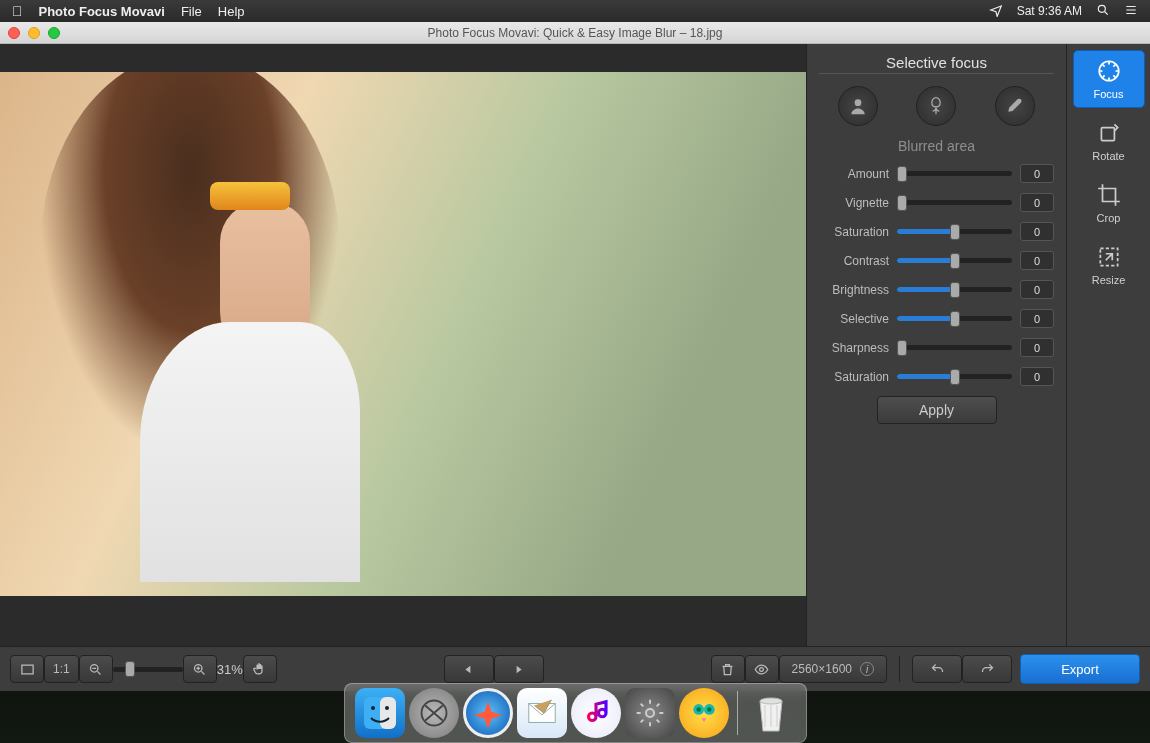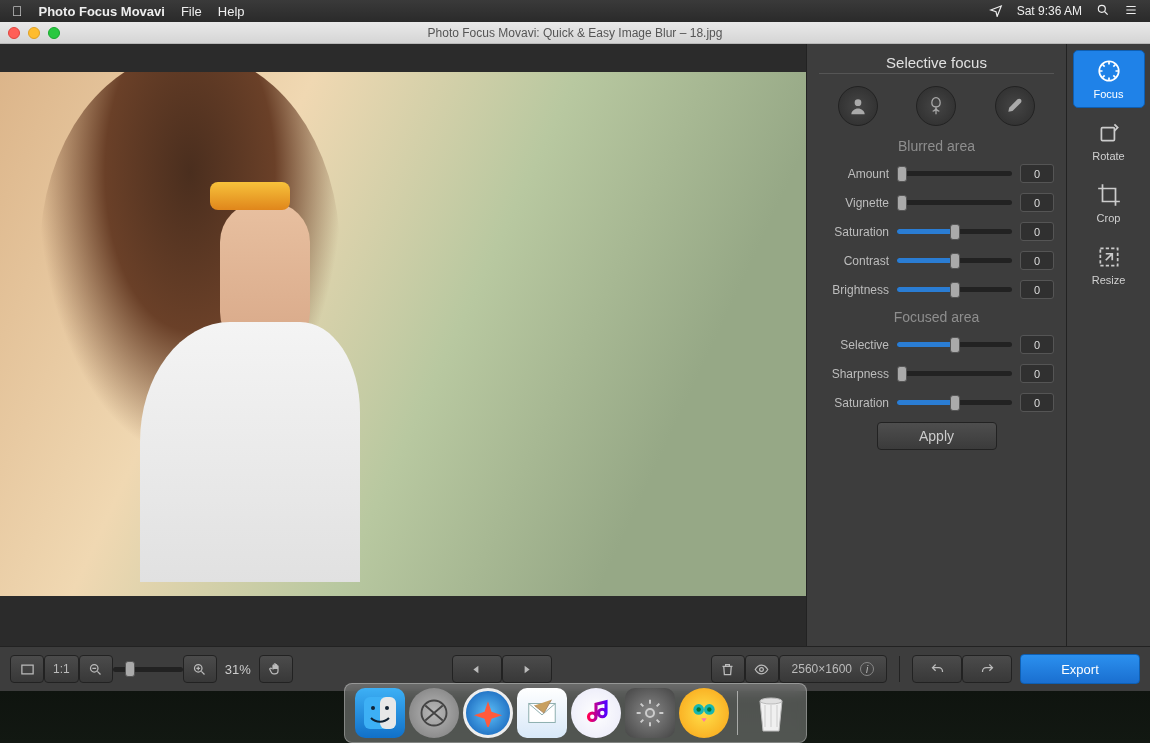"Focused area" div.section-title { html: <div>Focused area</div> -> none }
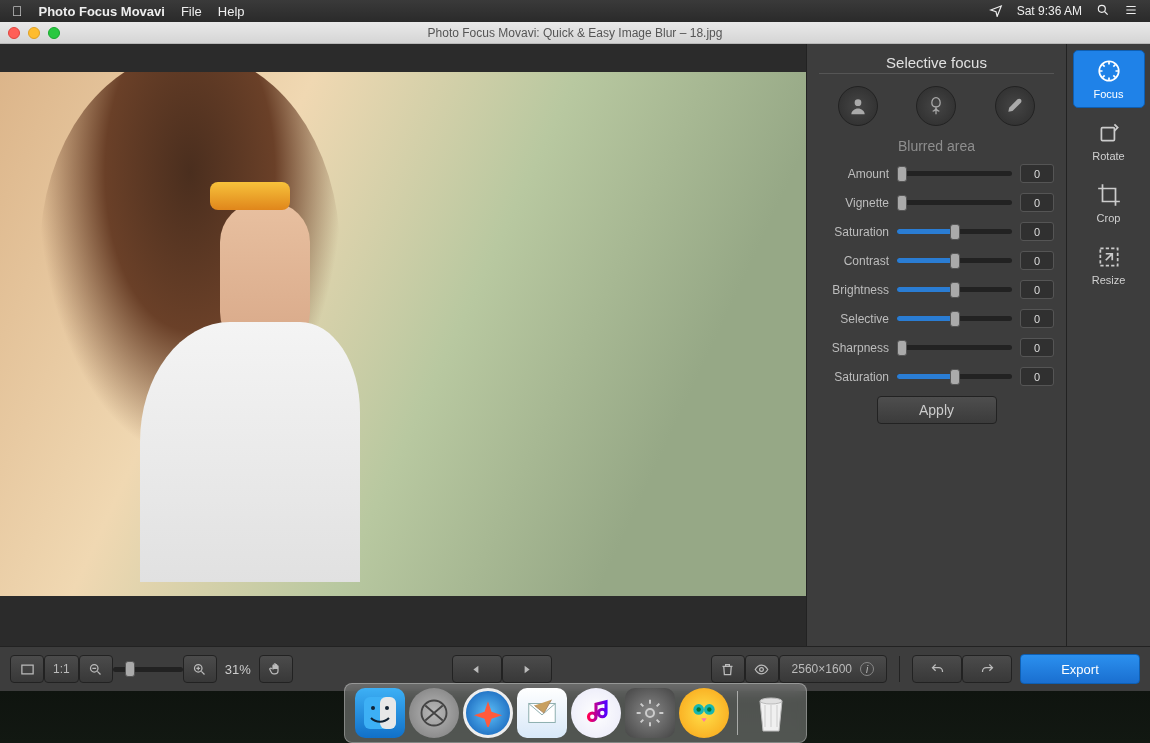"31%" span { margin: 0 8px -> 0 0 }
